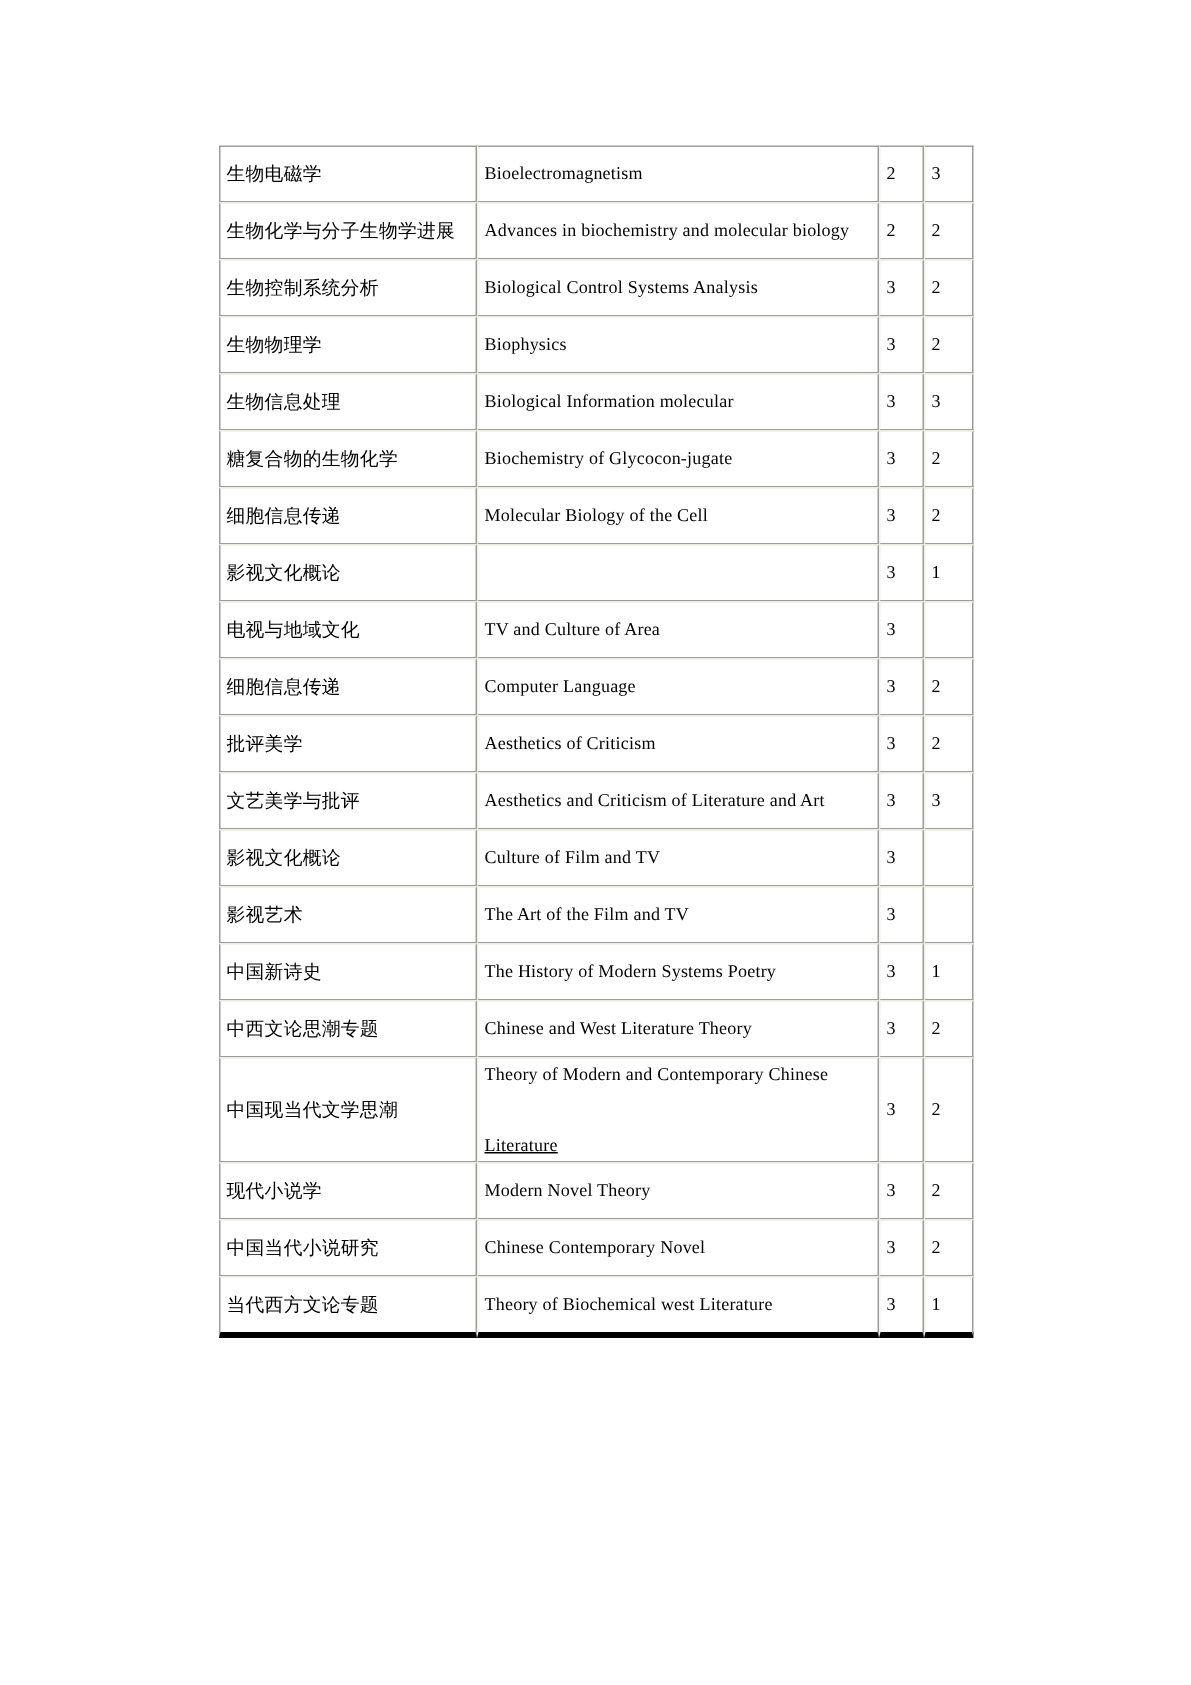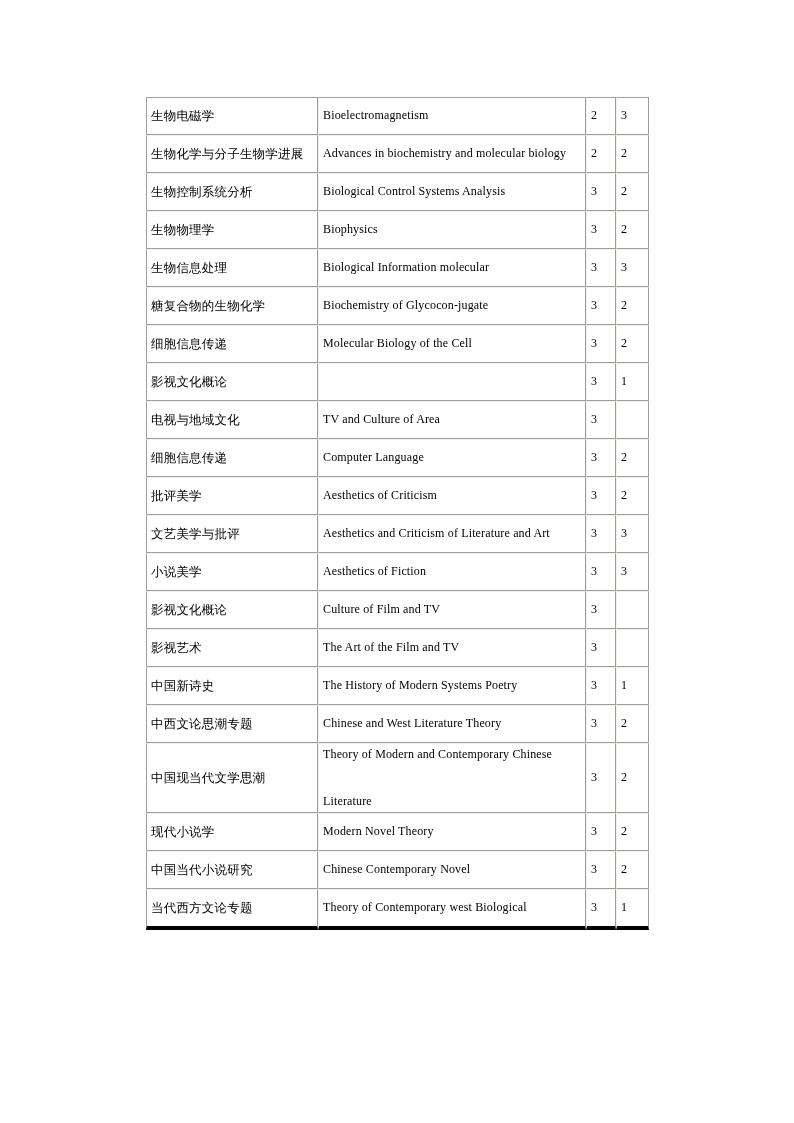"小说美学" tr.row-std { html: <tr> <td>小说美学</td> <td> <span>Aesthetics of Fiction</span> </td> <td>3</td> <td>3</td> </tr> -> none }
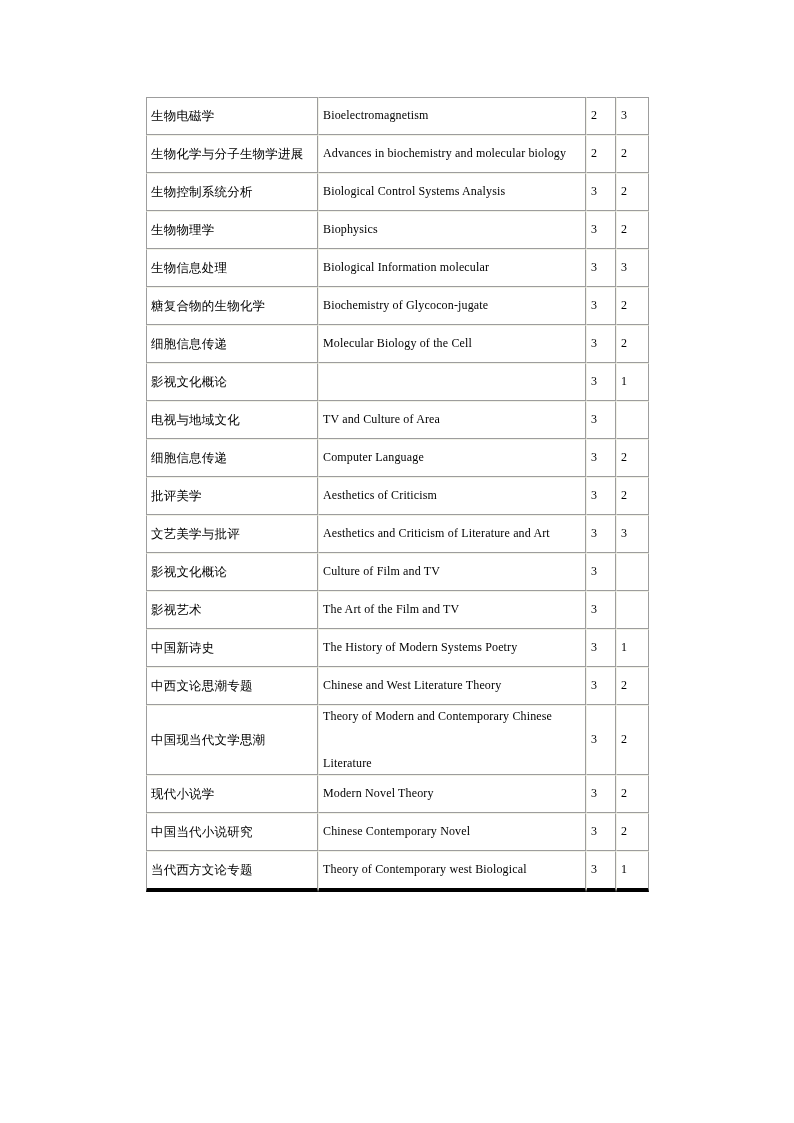"Literature" td.en .en-line + .en-line { text-decoration: none -> underline }
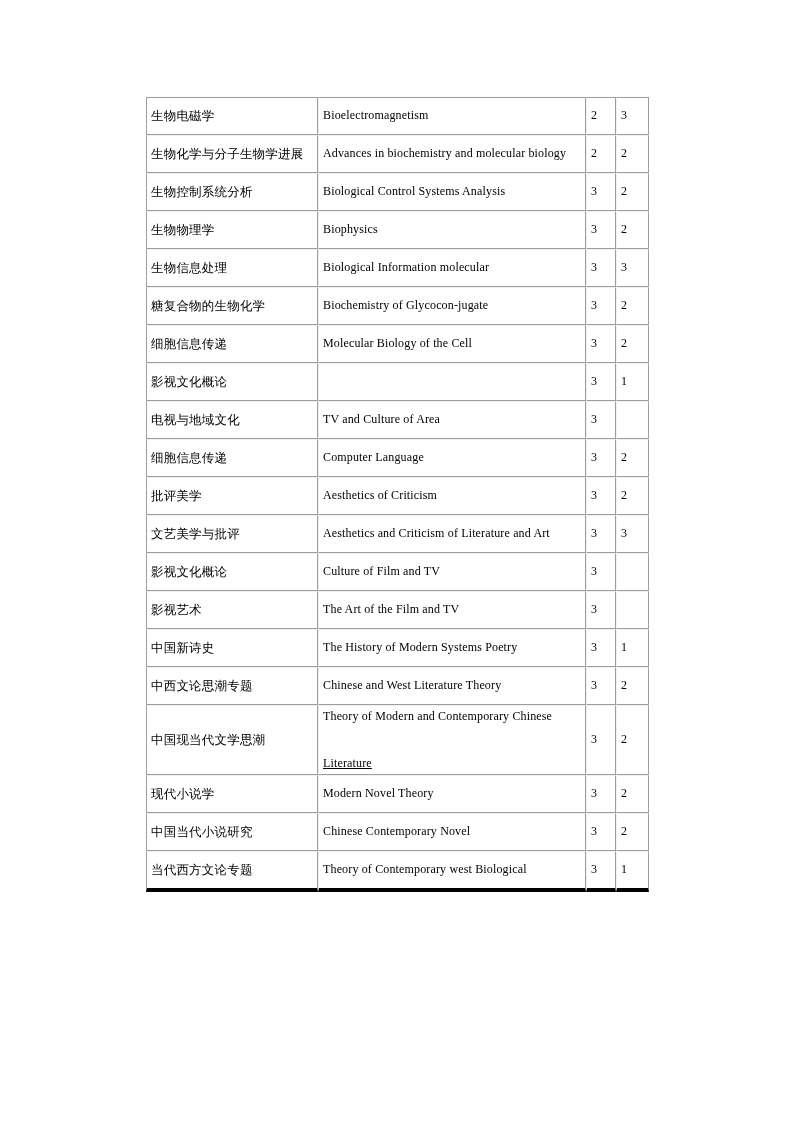"Theory of Contemporary west Biological" span.en-line { text: Contemporary west Biological -> Biochemical west Literature }
